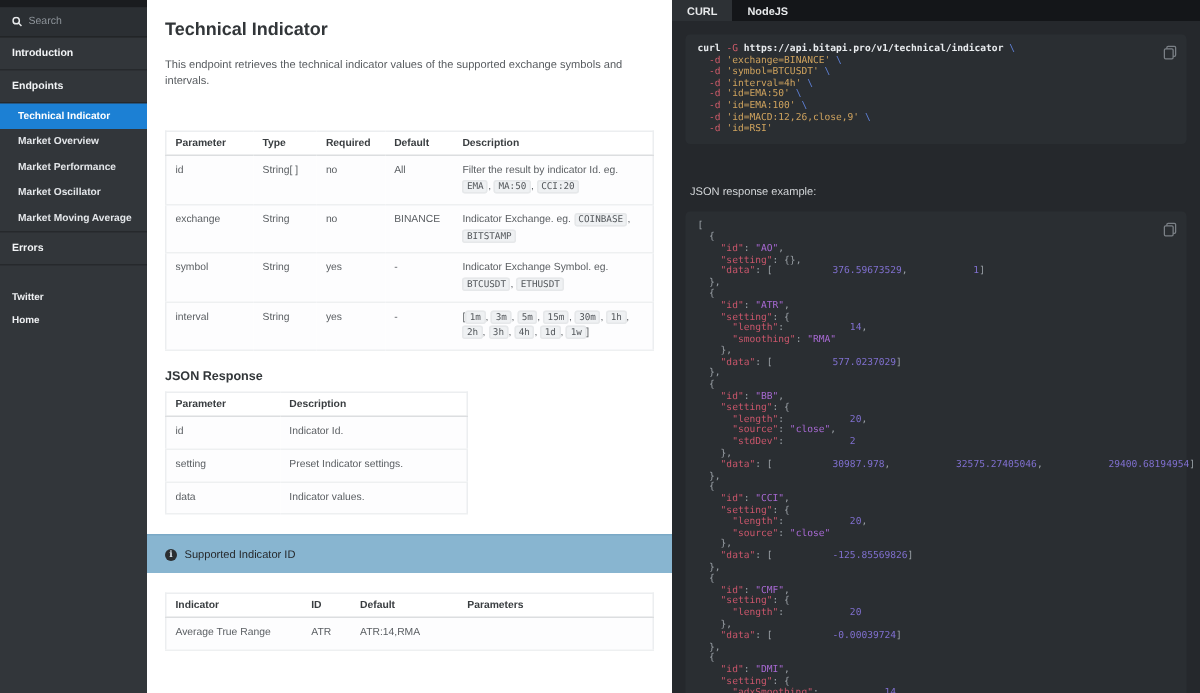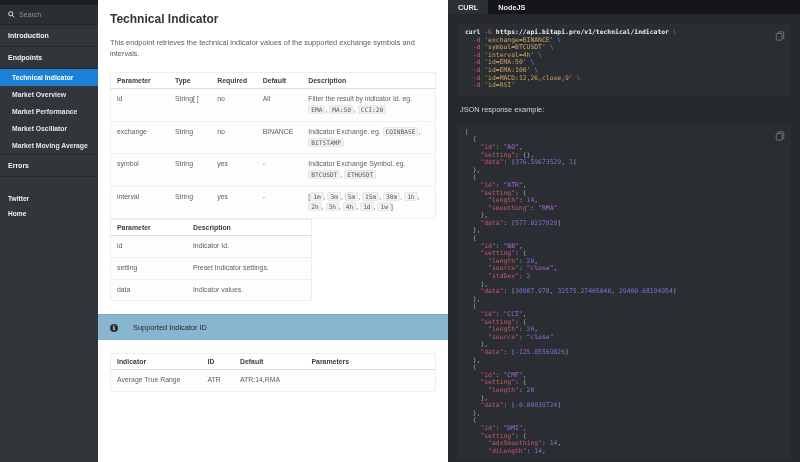"This endpoint retrieves the technical" .intro-text { margin-bottom: 13px -> 28px }
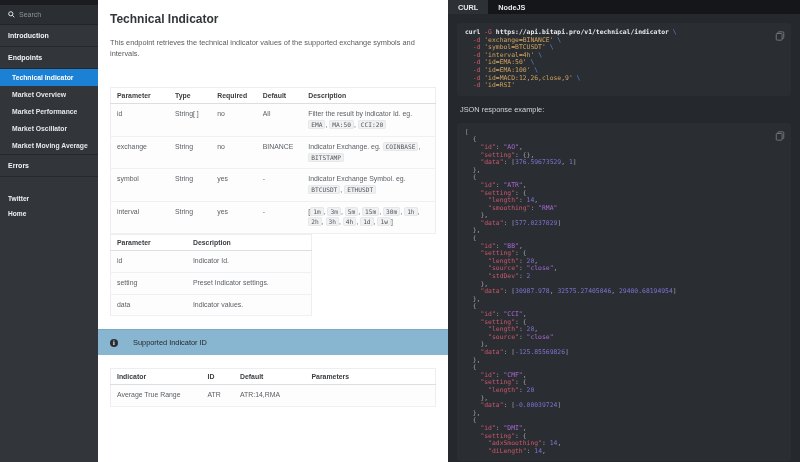"JSON response example:" .json-label { margin: 9px 12px 0 -> 27px 12px 0 }
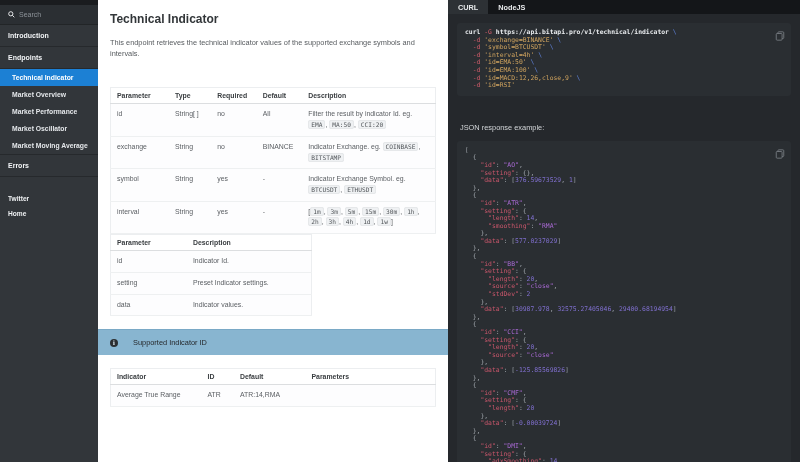"376.59673529" .tk-n { padding-left: none -> 40px }
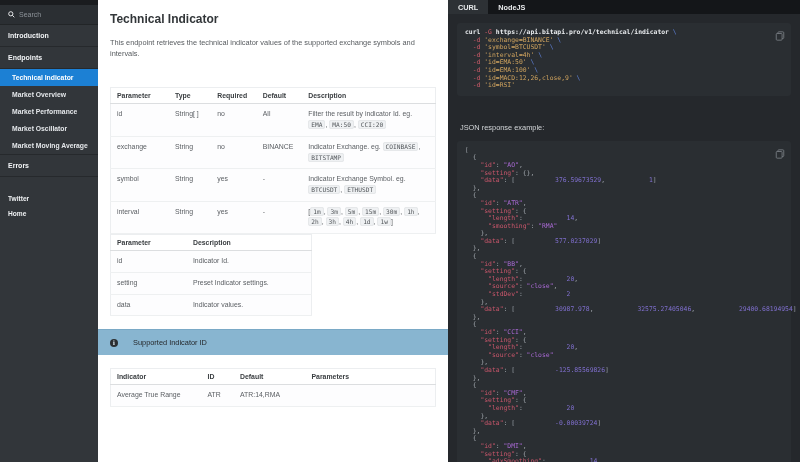"JSON Response" h3.sec-heading { html: none -> <h3>JSON Response</h3> }
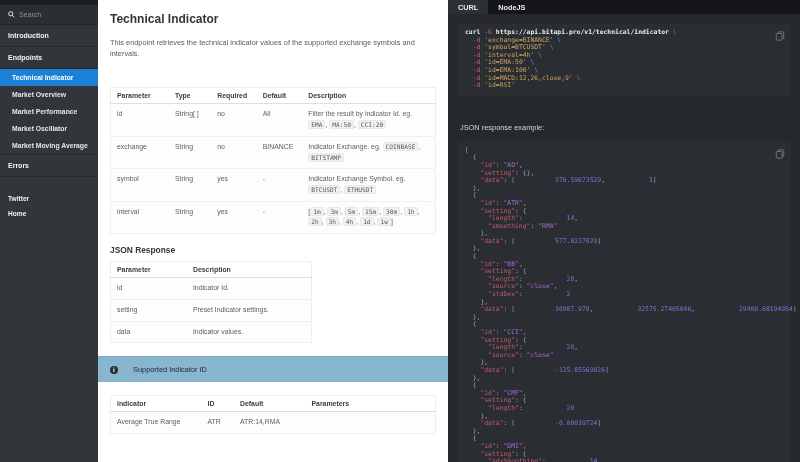"Supported Indicator ID" .notice-banner { gap: 15px -> 5px }
